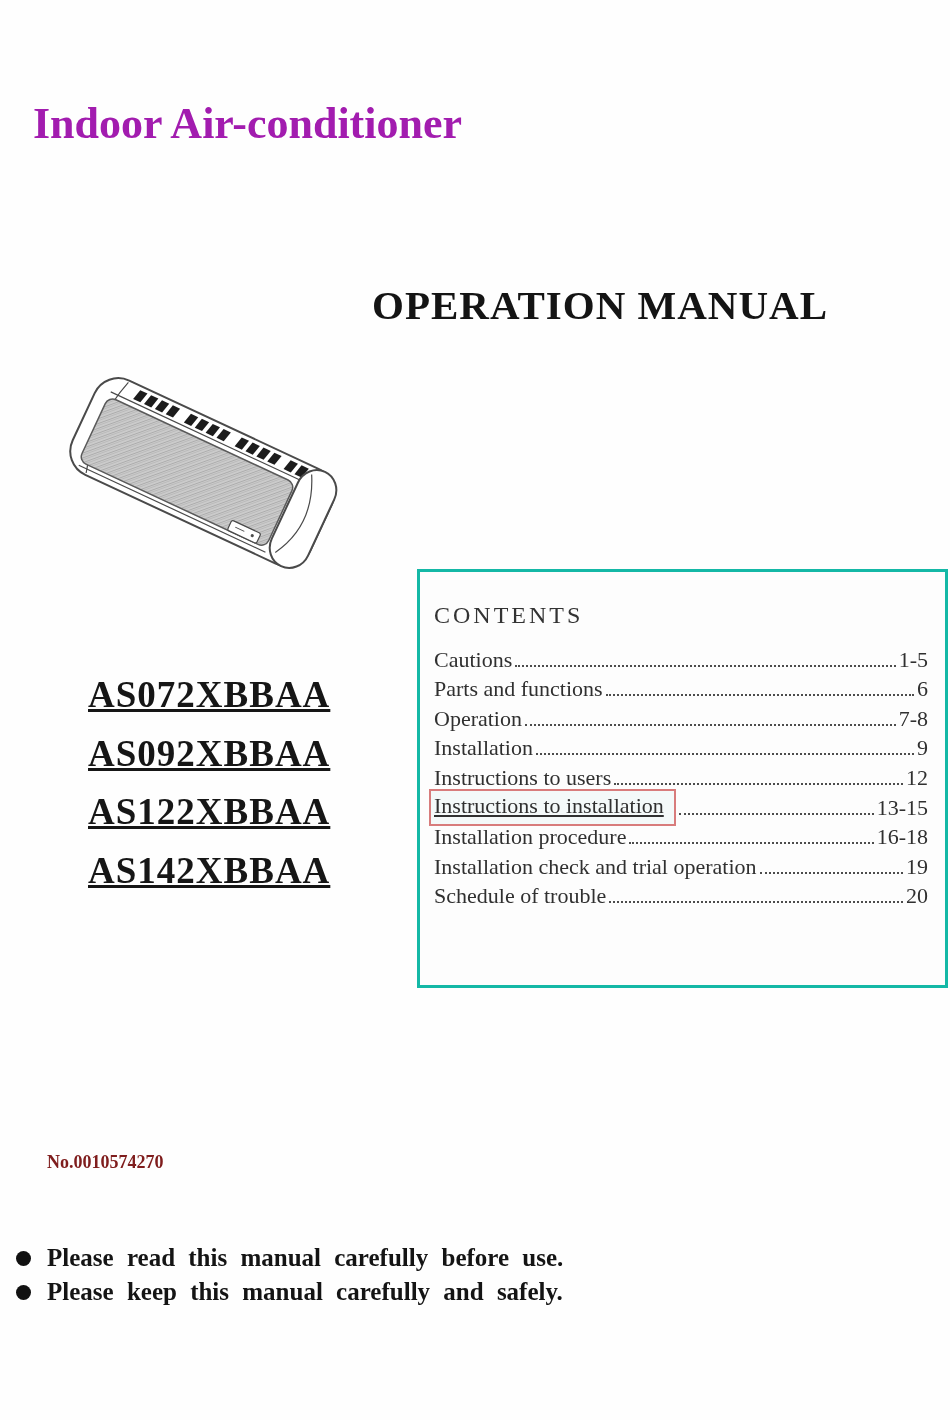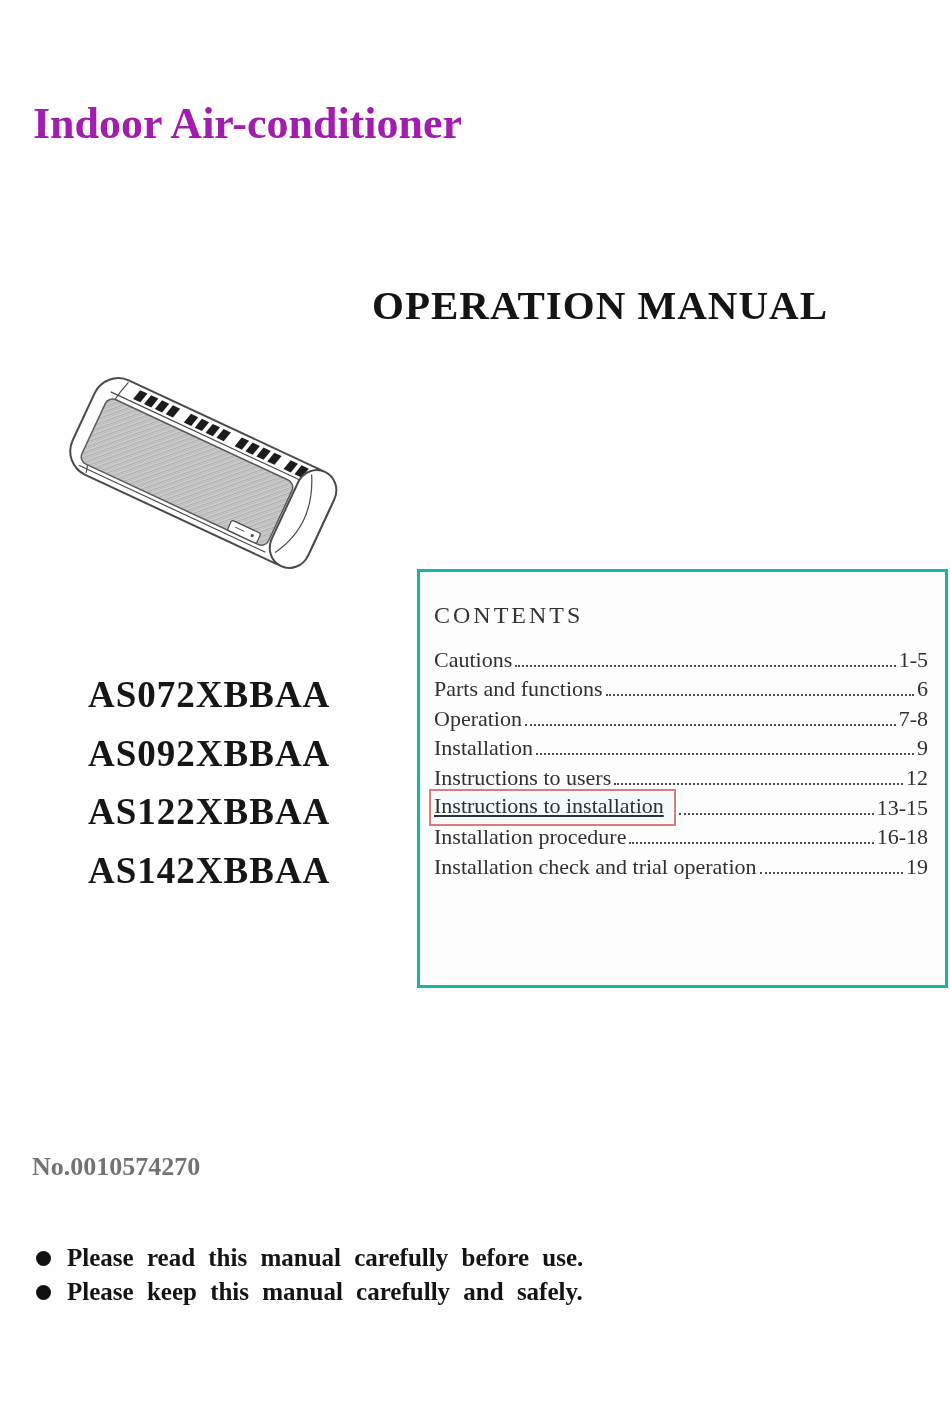"AS072XBBAA" .model-number { text-decoration: none -> underline }
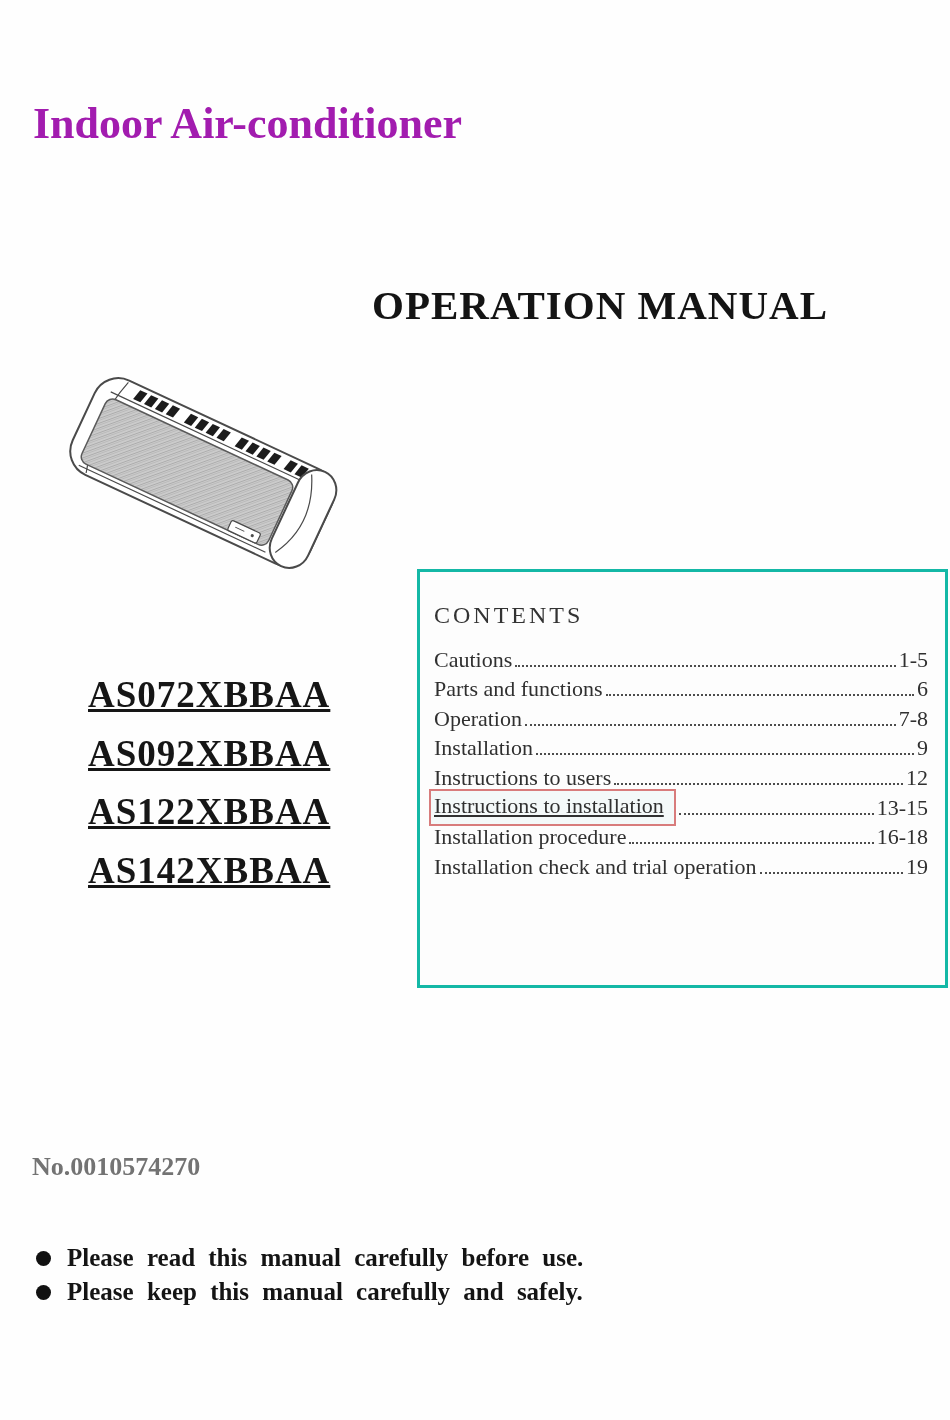"Schedule of trouble" div.toc-row { html: none -> <div> <span>Schedule of trouble</span> <span></span> <span>20</span> </div> }
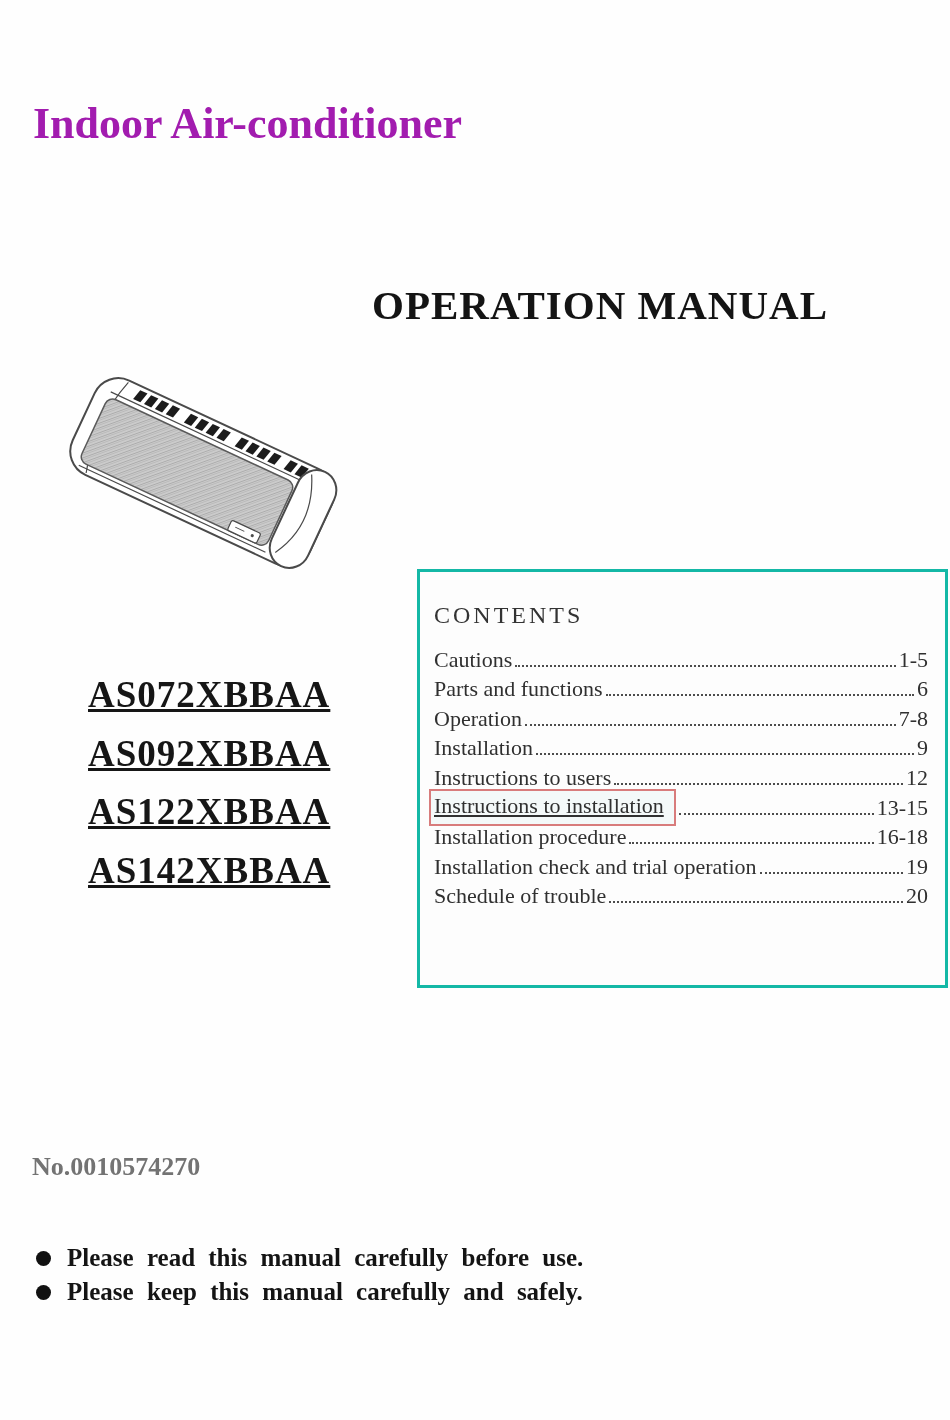"No.0010574270" .doc-number { color: #737373 -> #7f1d1d; font-size: 26px -> 18px; left: 32px -> 47px }
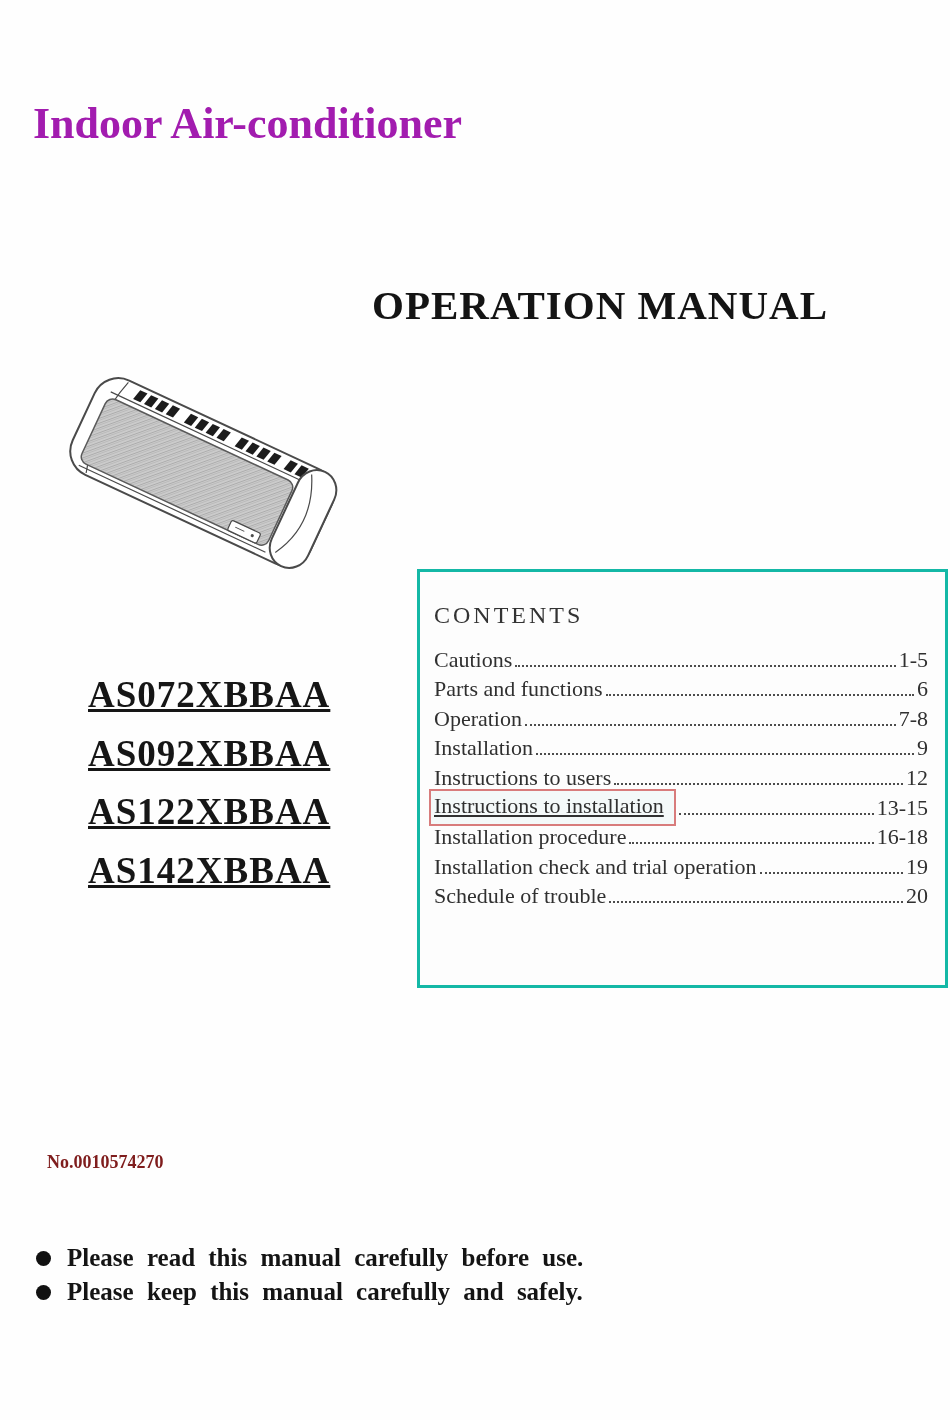"Please read this manual carefully" .notes { left: 36px -> 16px }
